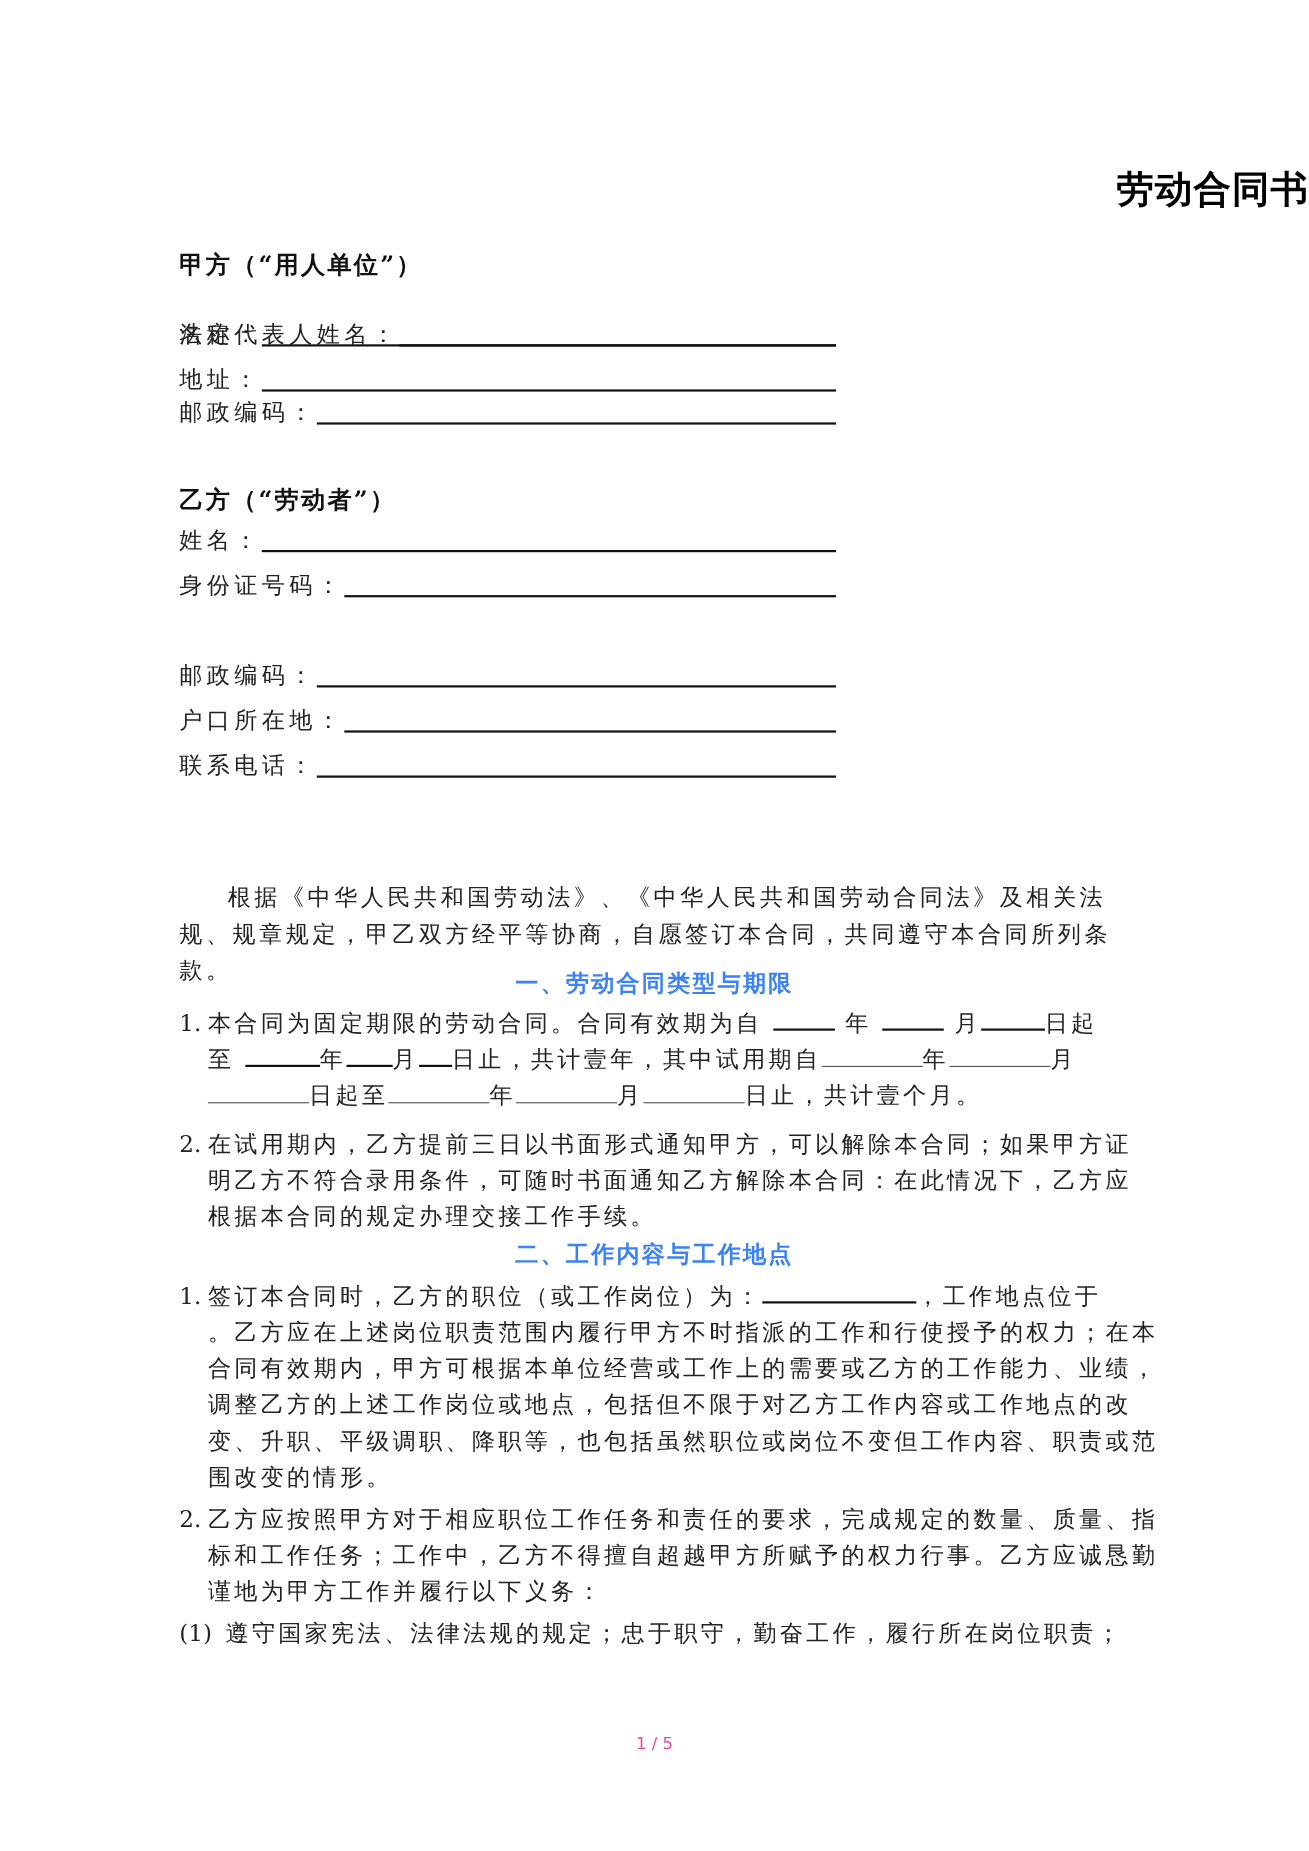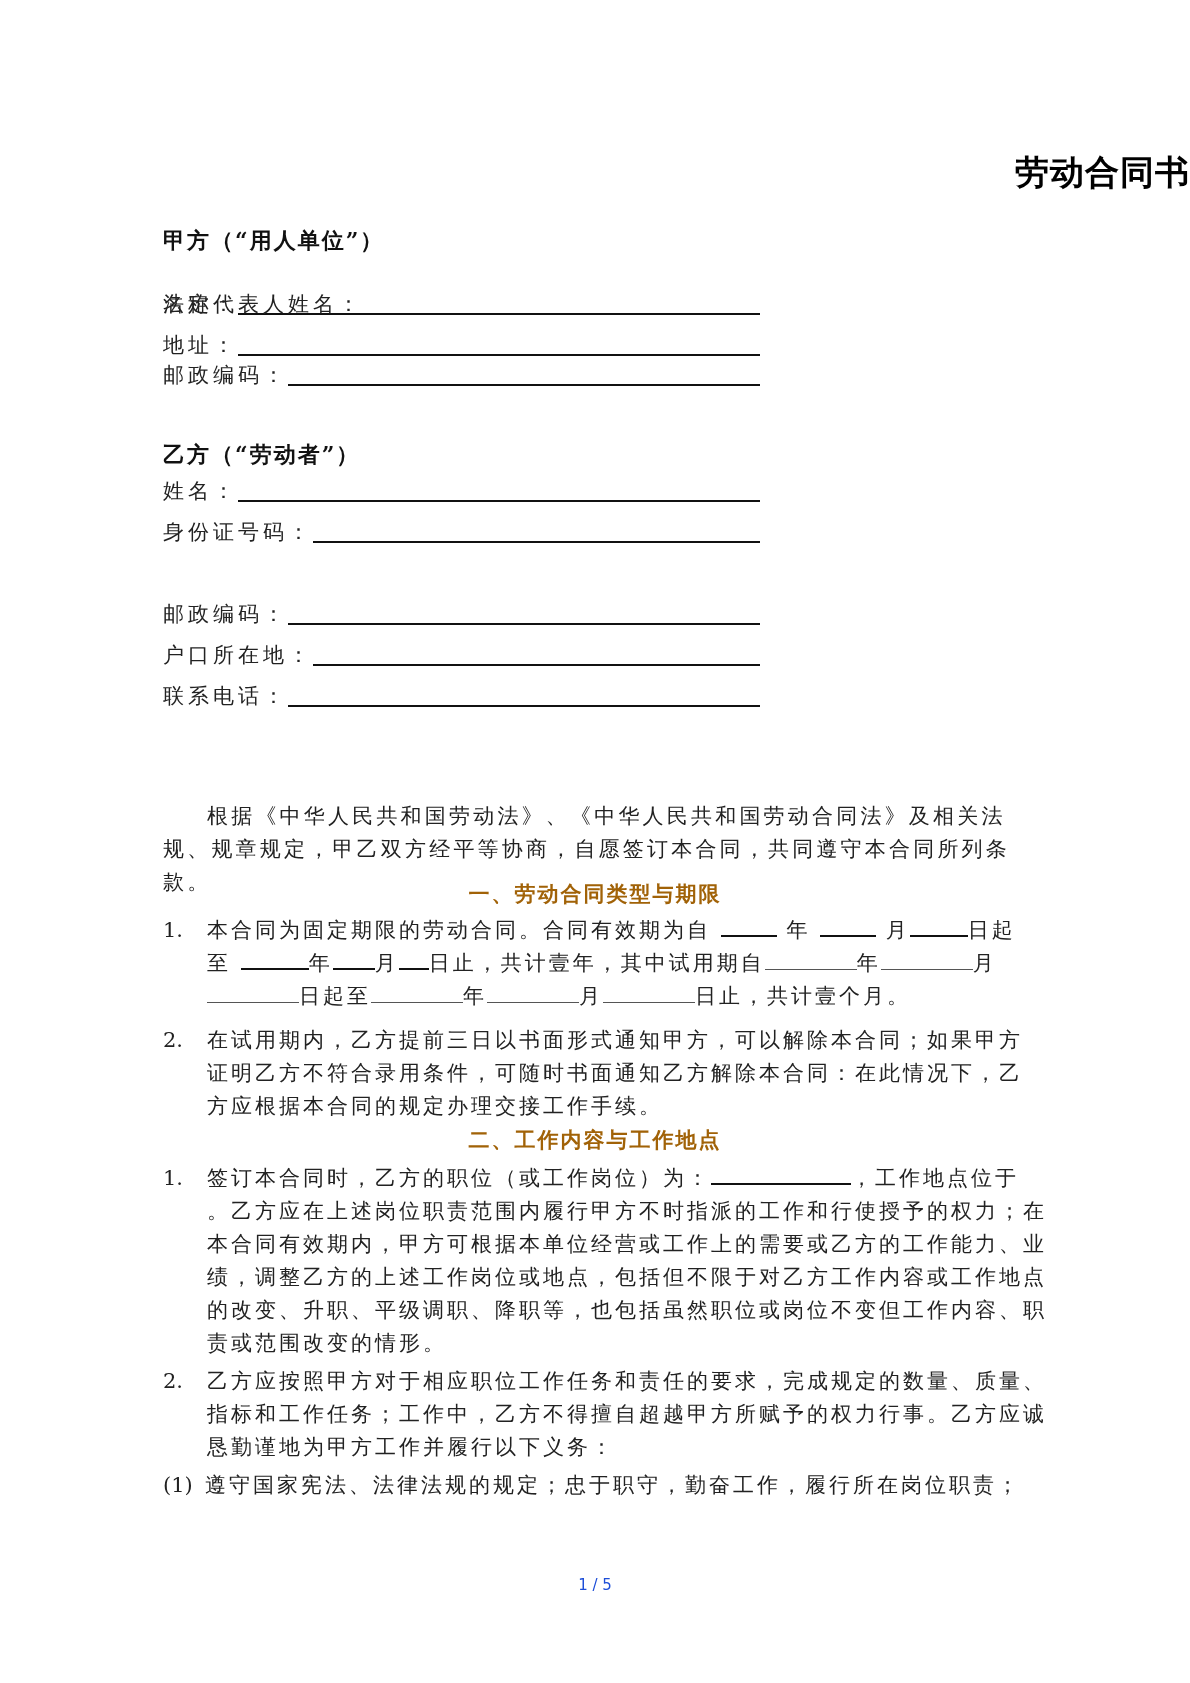"一、劳动合同类型与期限" .sec-head { color: #a16207 -> #3b82f6 }
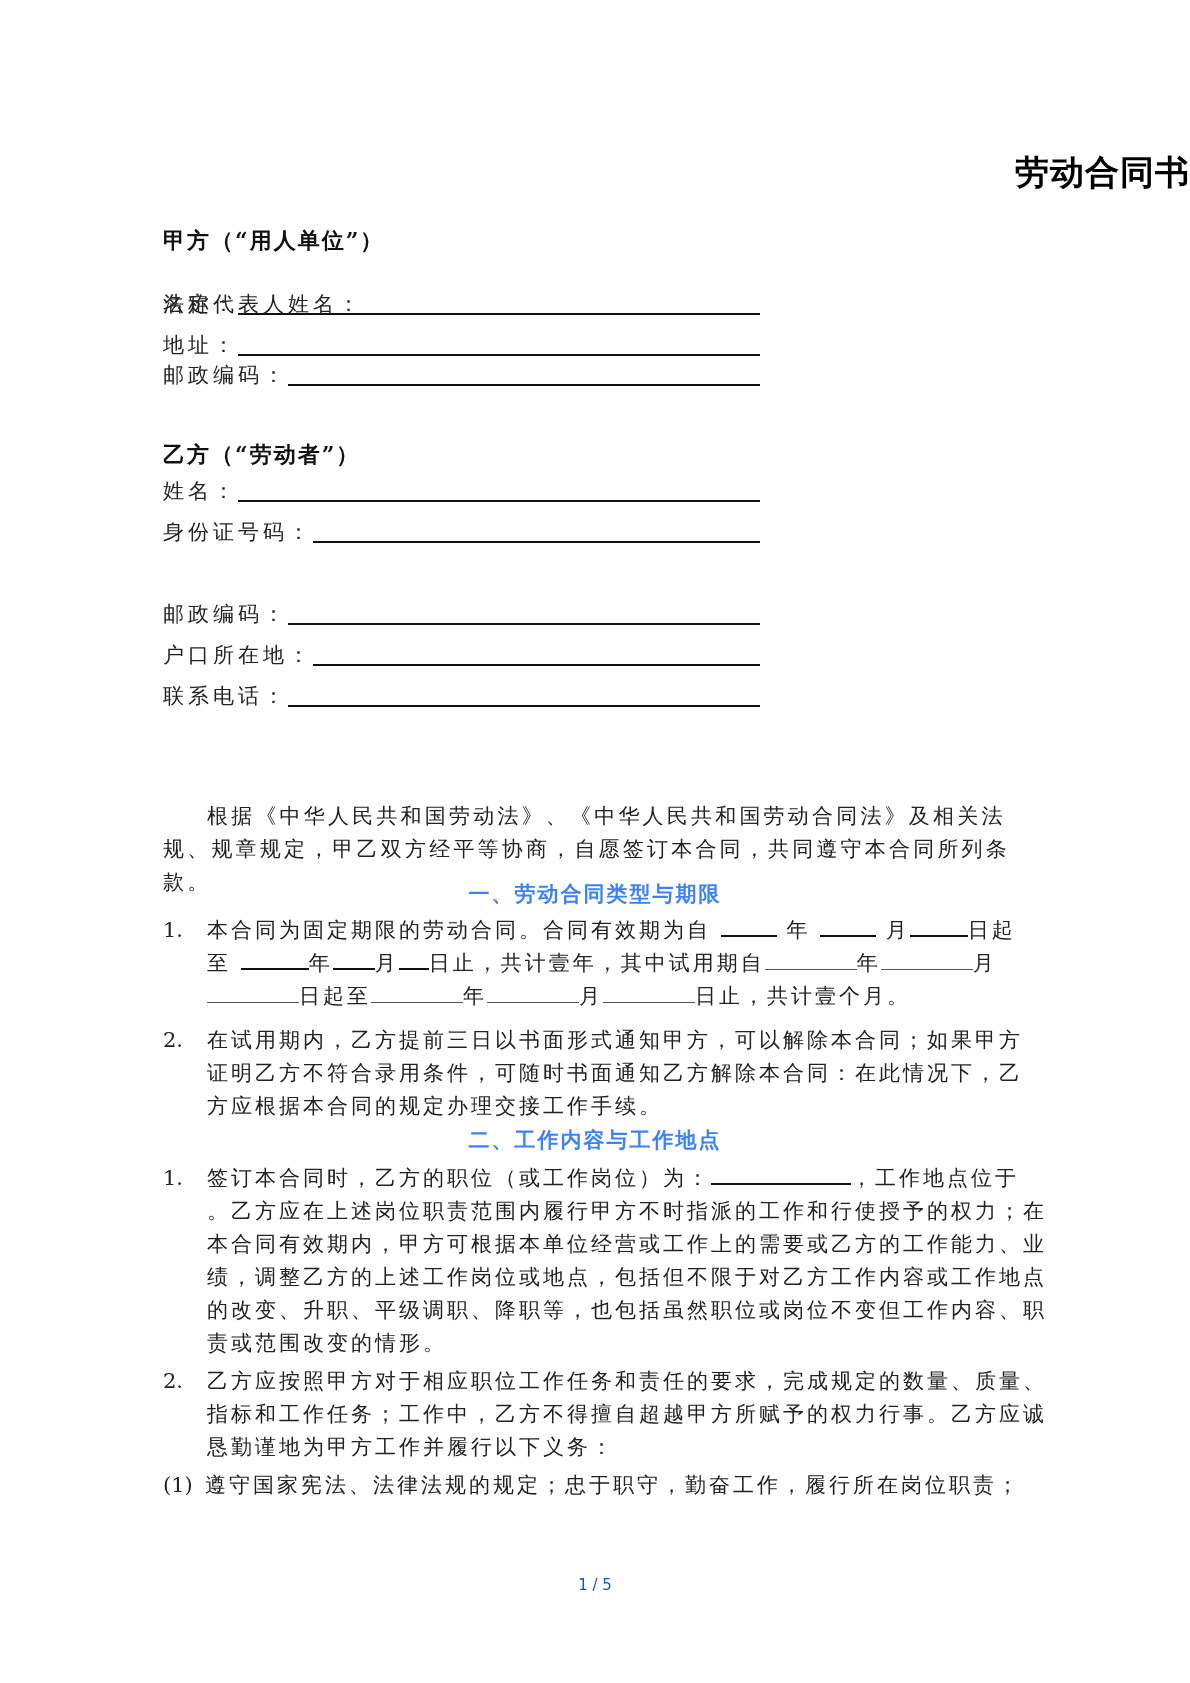"本合同为固定期限的劳动合同。合同有效期为自 年 月 日起" .item .body { margin-left: 44px -> 26px }
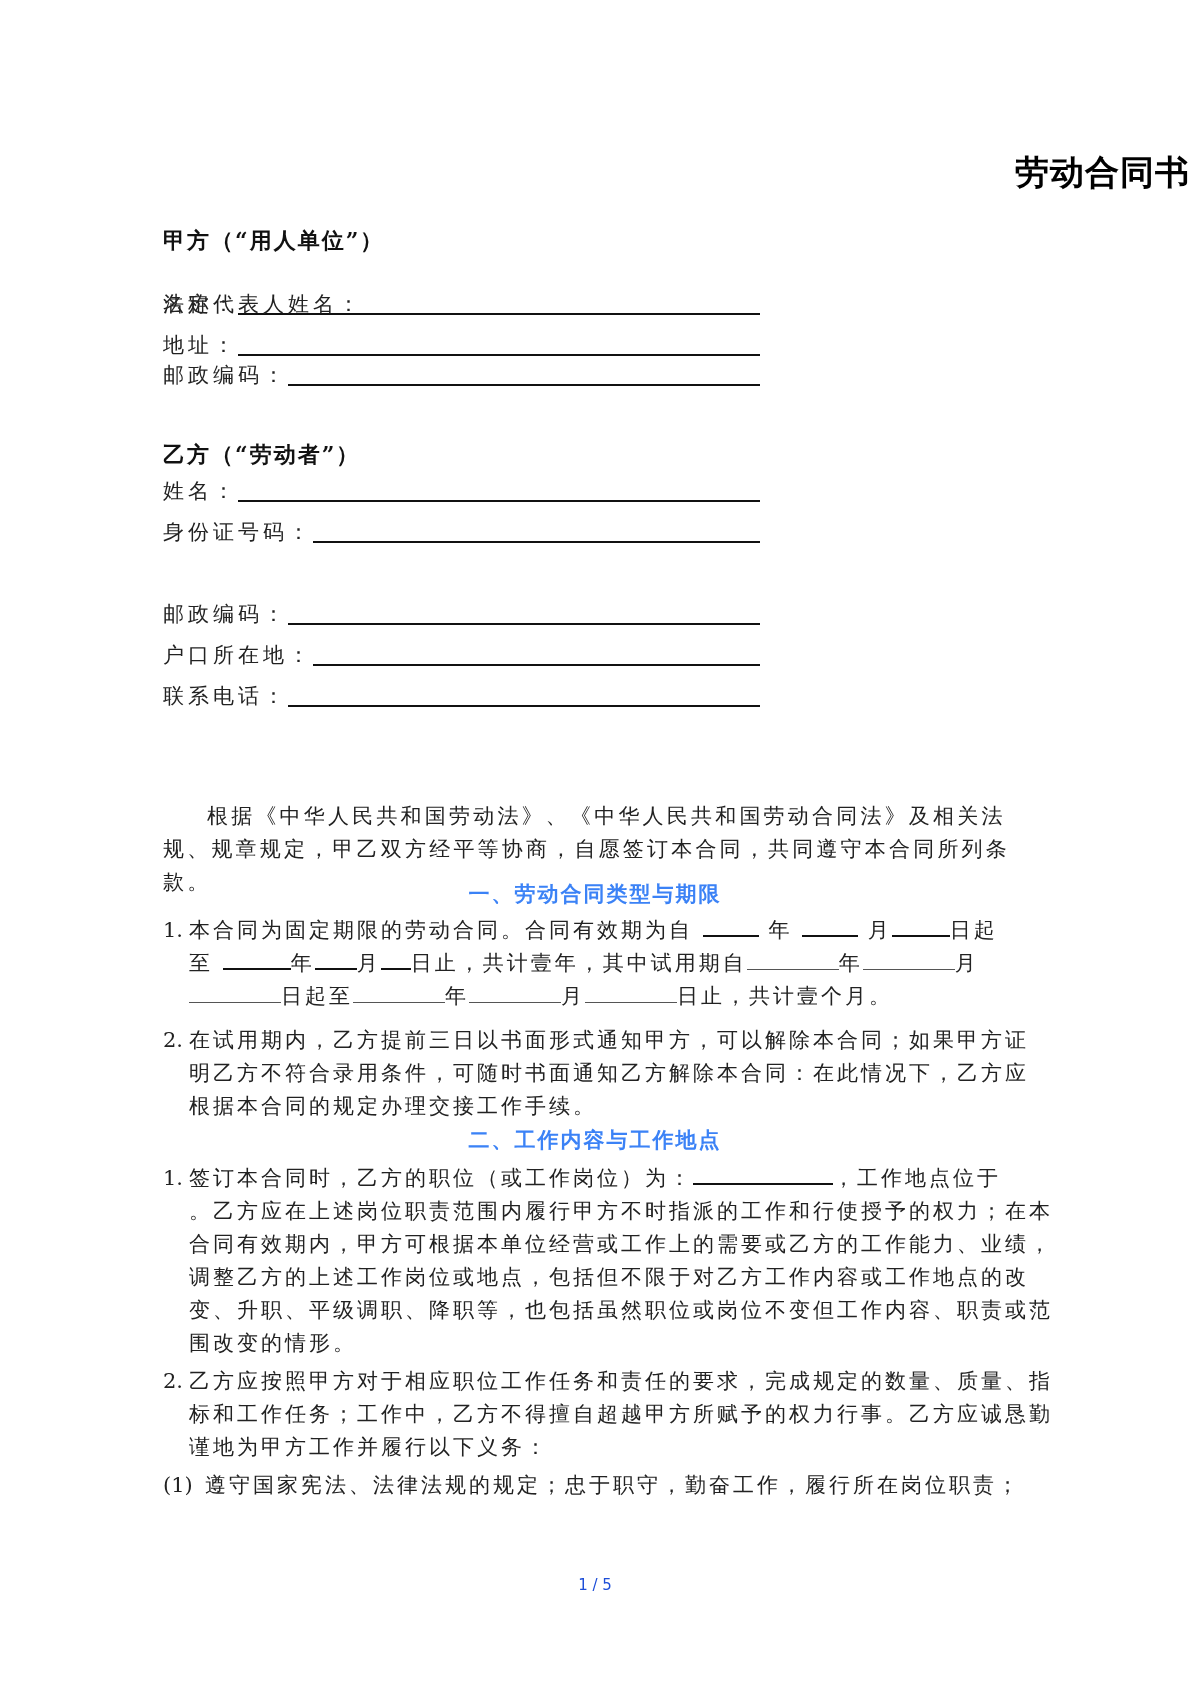"1 / 5" .footer { color: #1d4ed8 -> #ec4899 }
